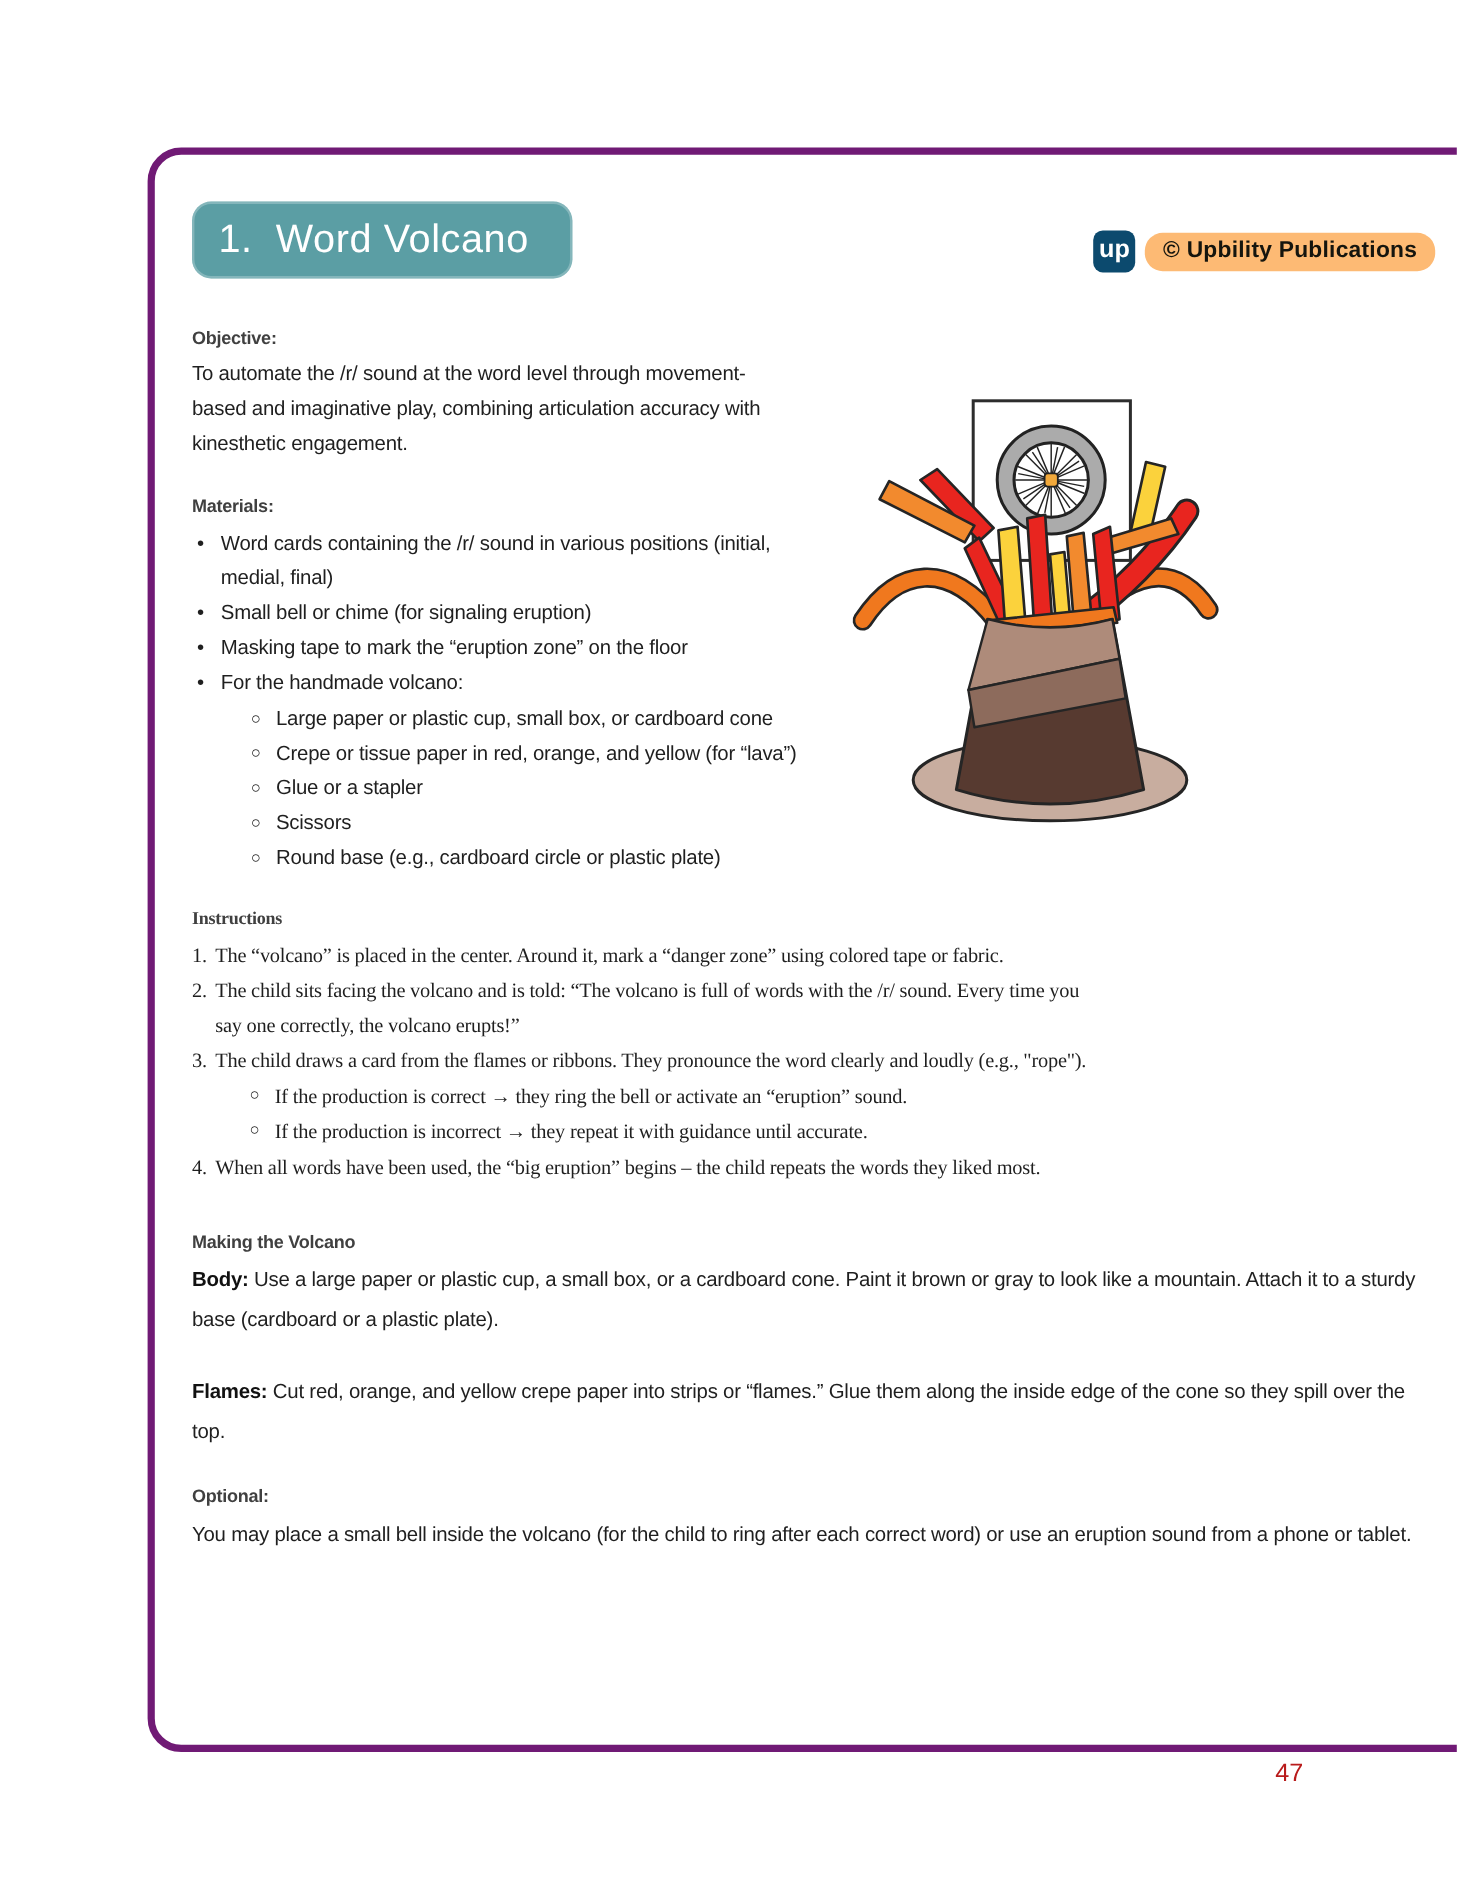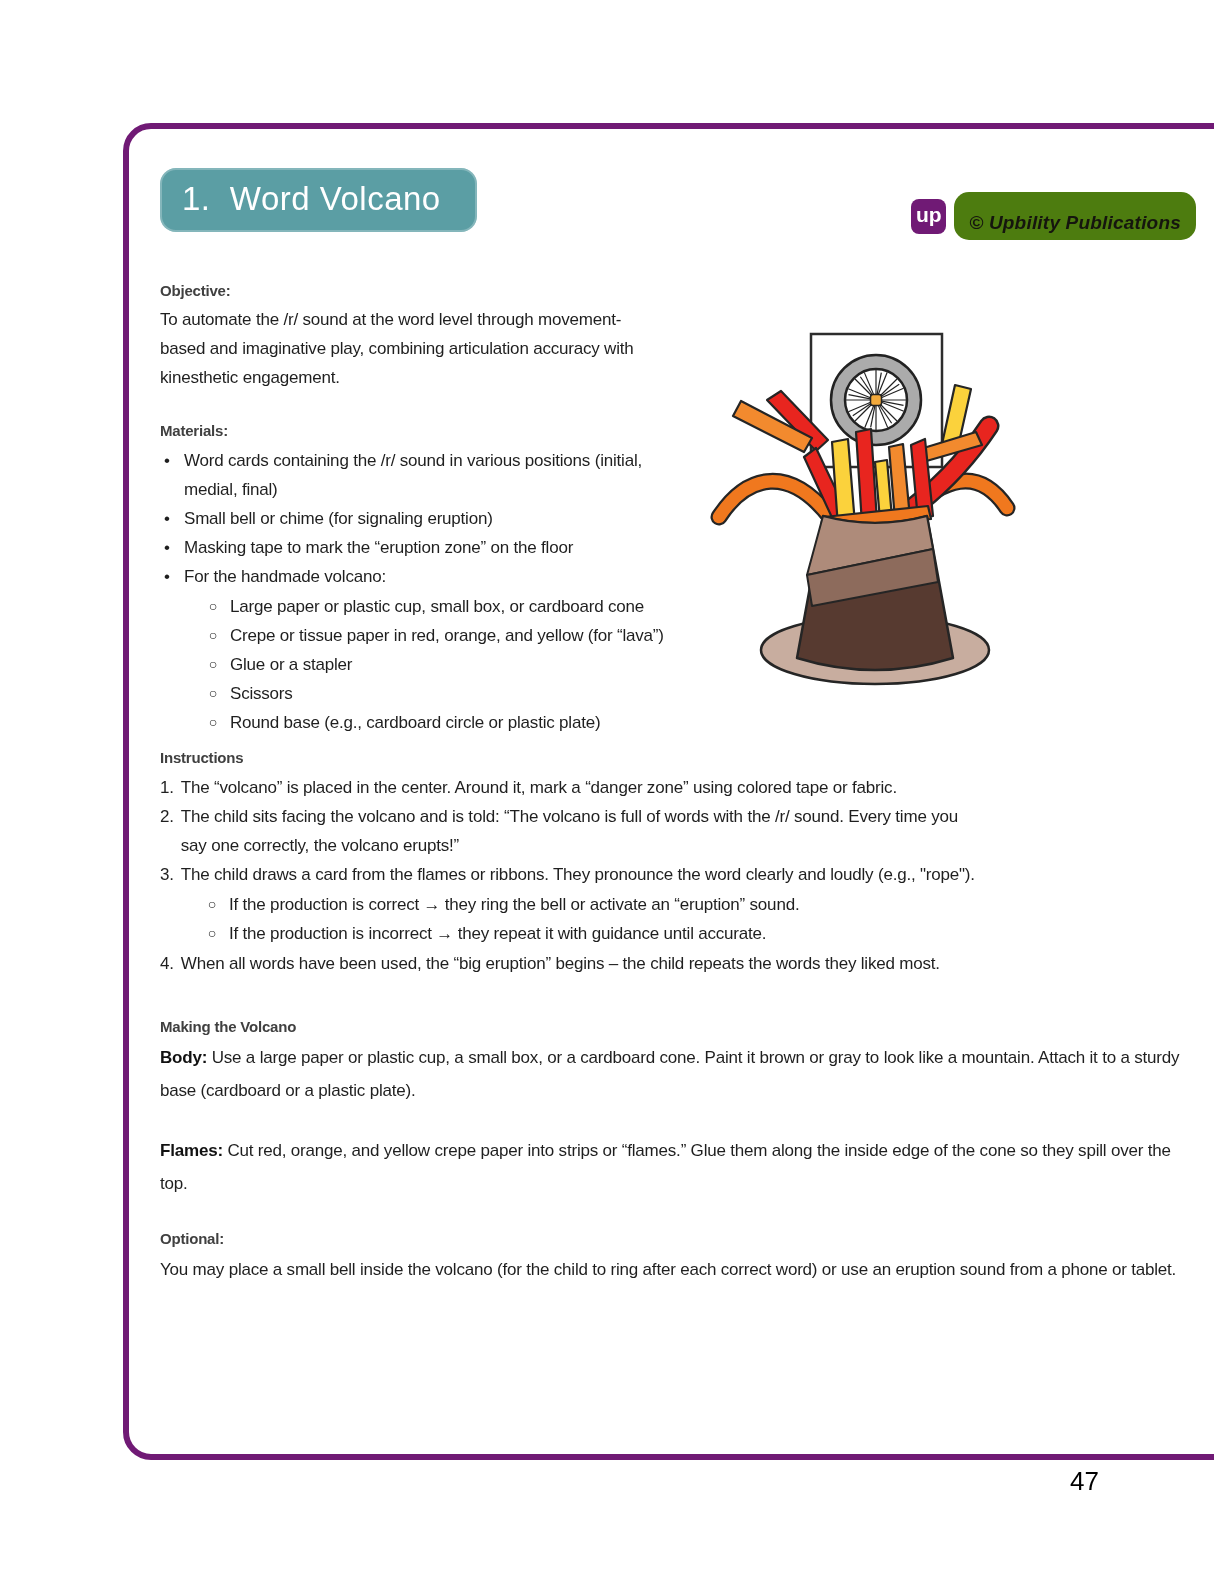"up" .logo-up { background: #701a75 -> #0c4a6e }
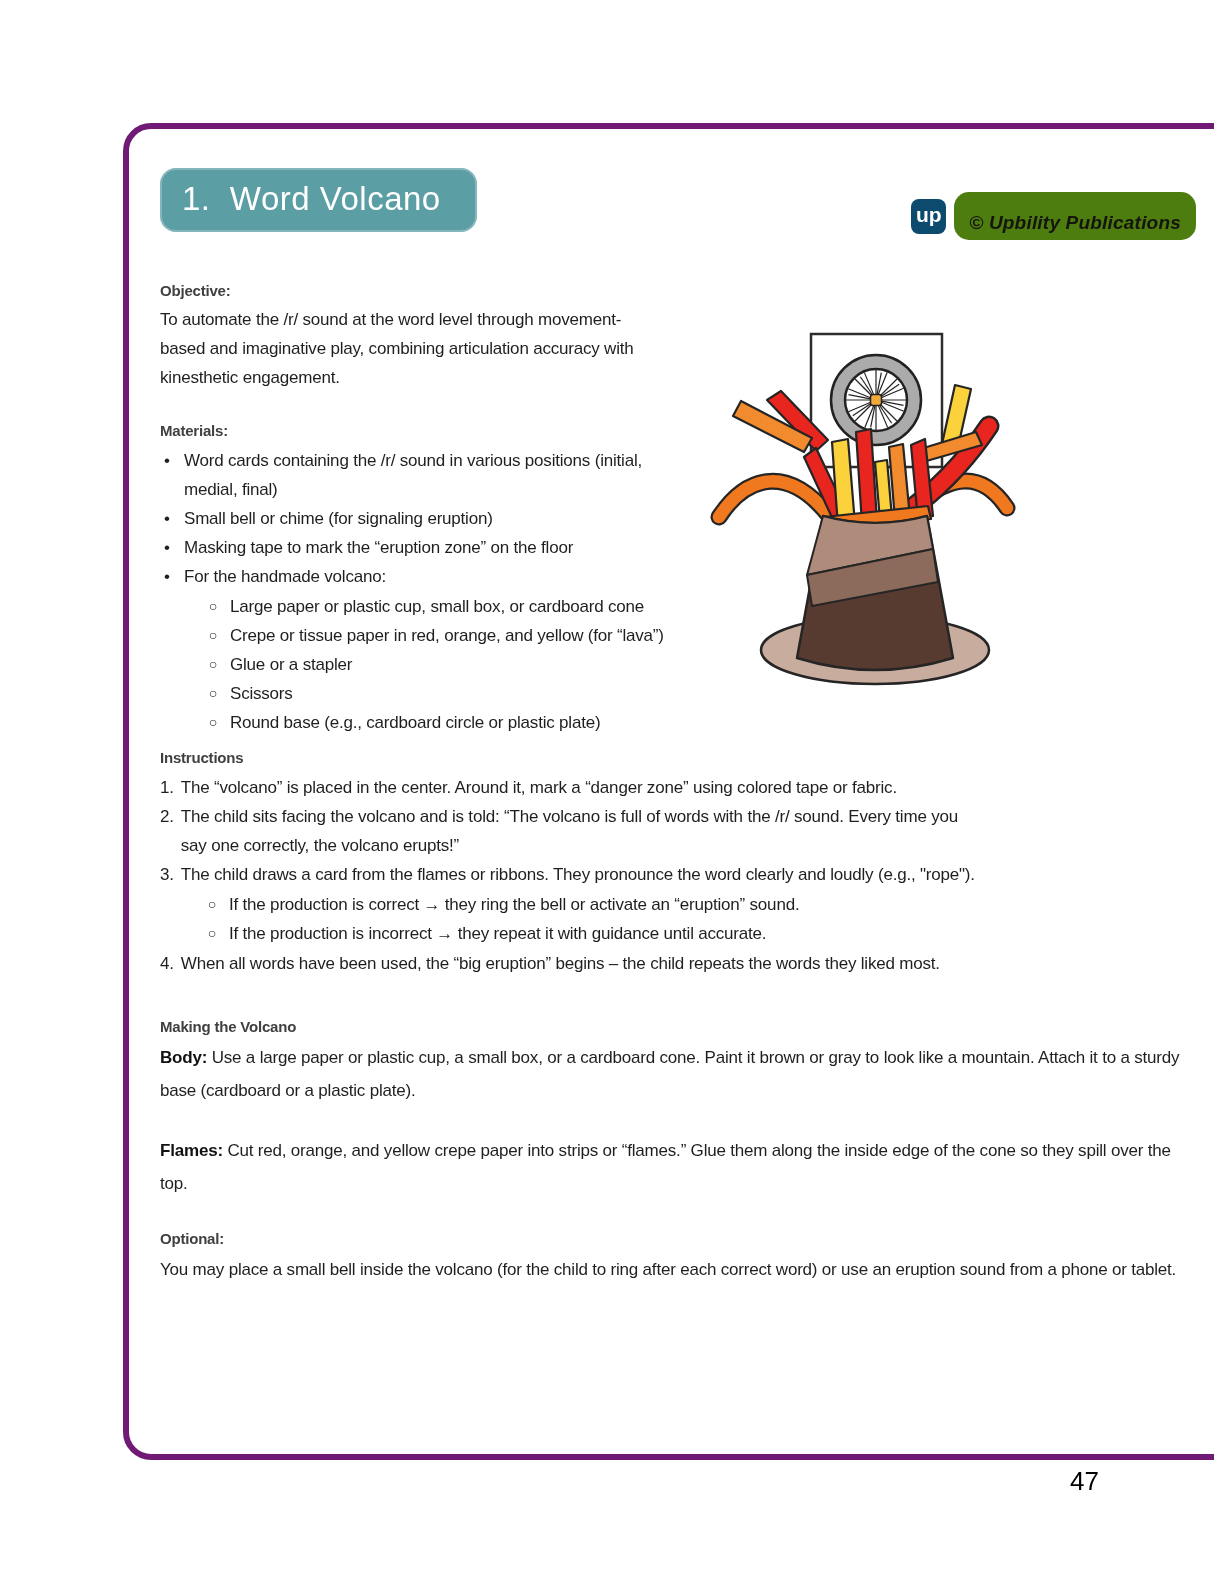"© Upbility Publications" .badge { background: #4d7c0f -> #fdba74; font-style: italic -> none; padding: 20px 15px 6px 15px -> 4px 15px 6px 15px }
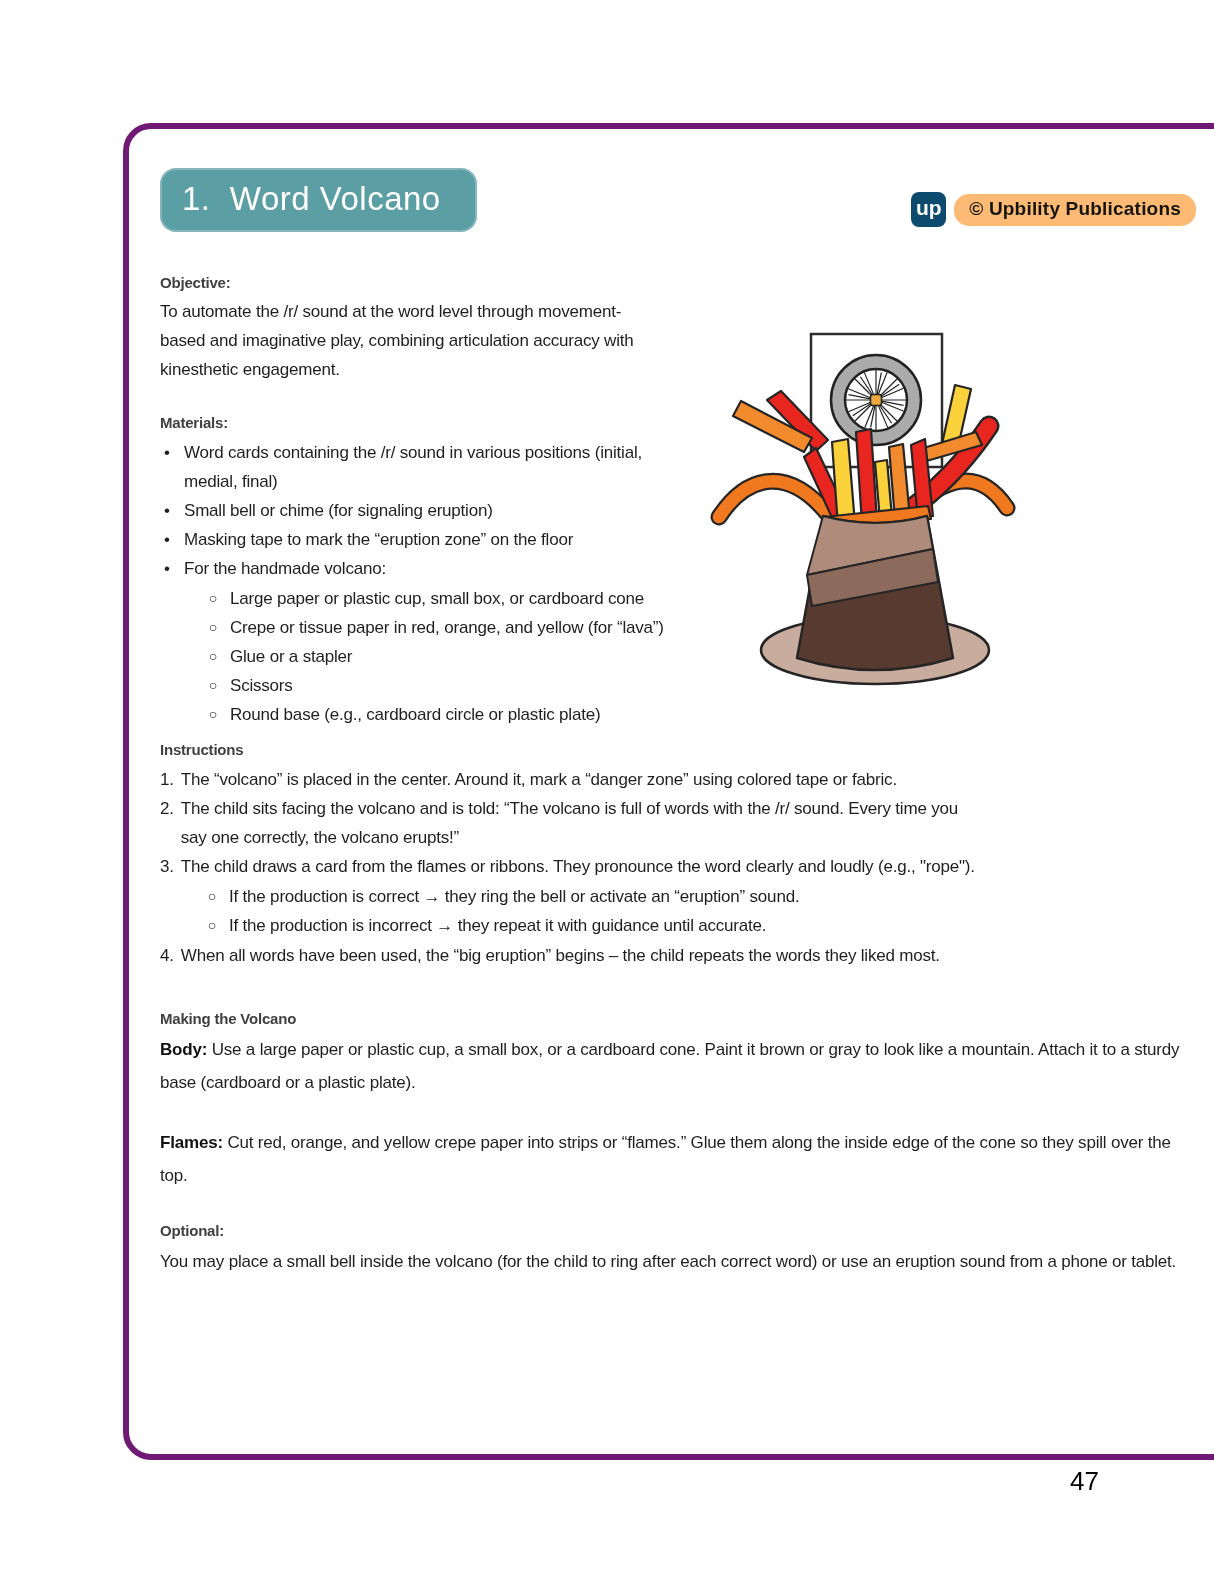"Instructions" .sec-instructions { font-family: none -> Liberation Serif, serif; margin-top: 6px -> 23px }
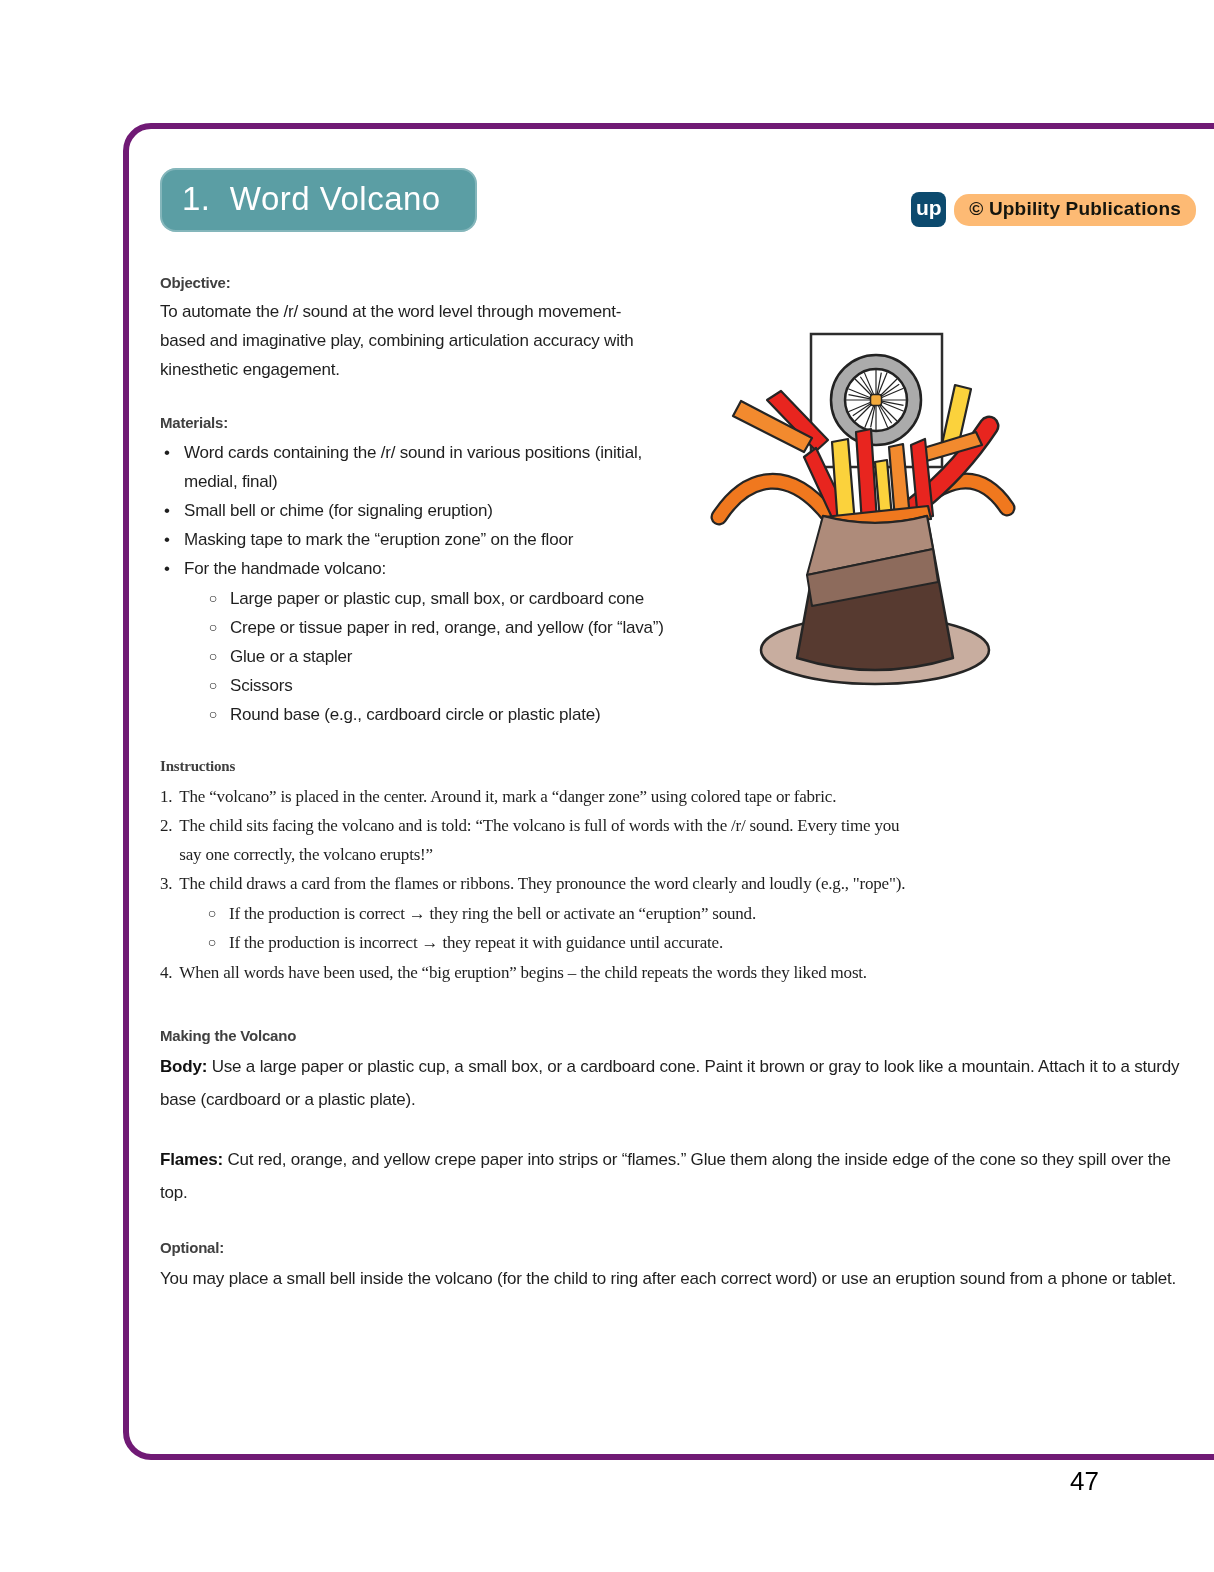"47" .page-number { color: #000000 -> #b91c1c; font-size: 26px -> 21px; right: 115px -> 128px }
